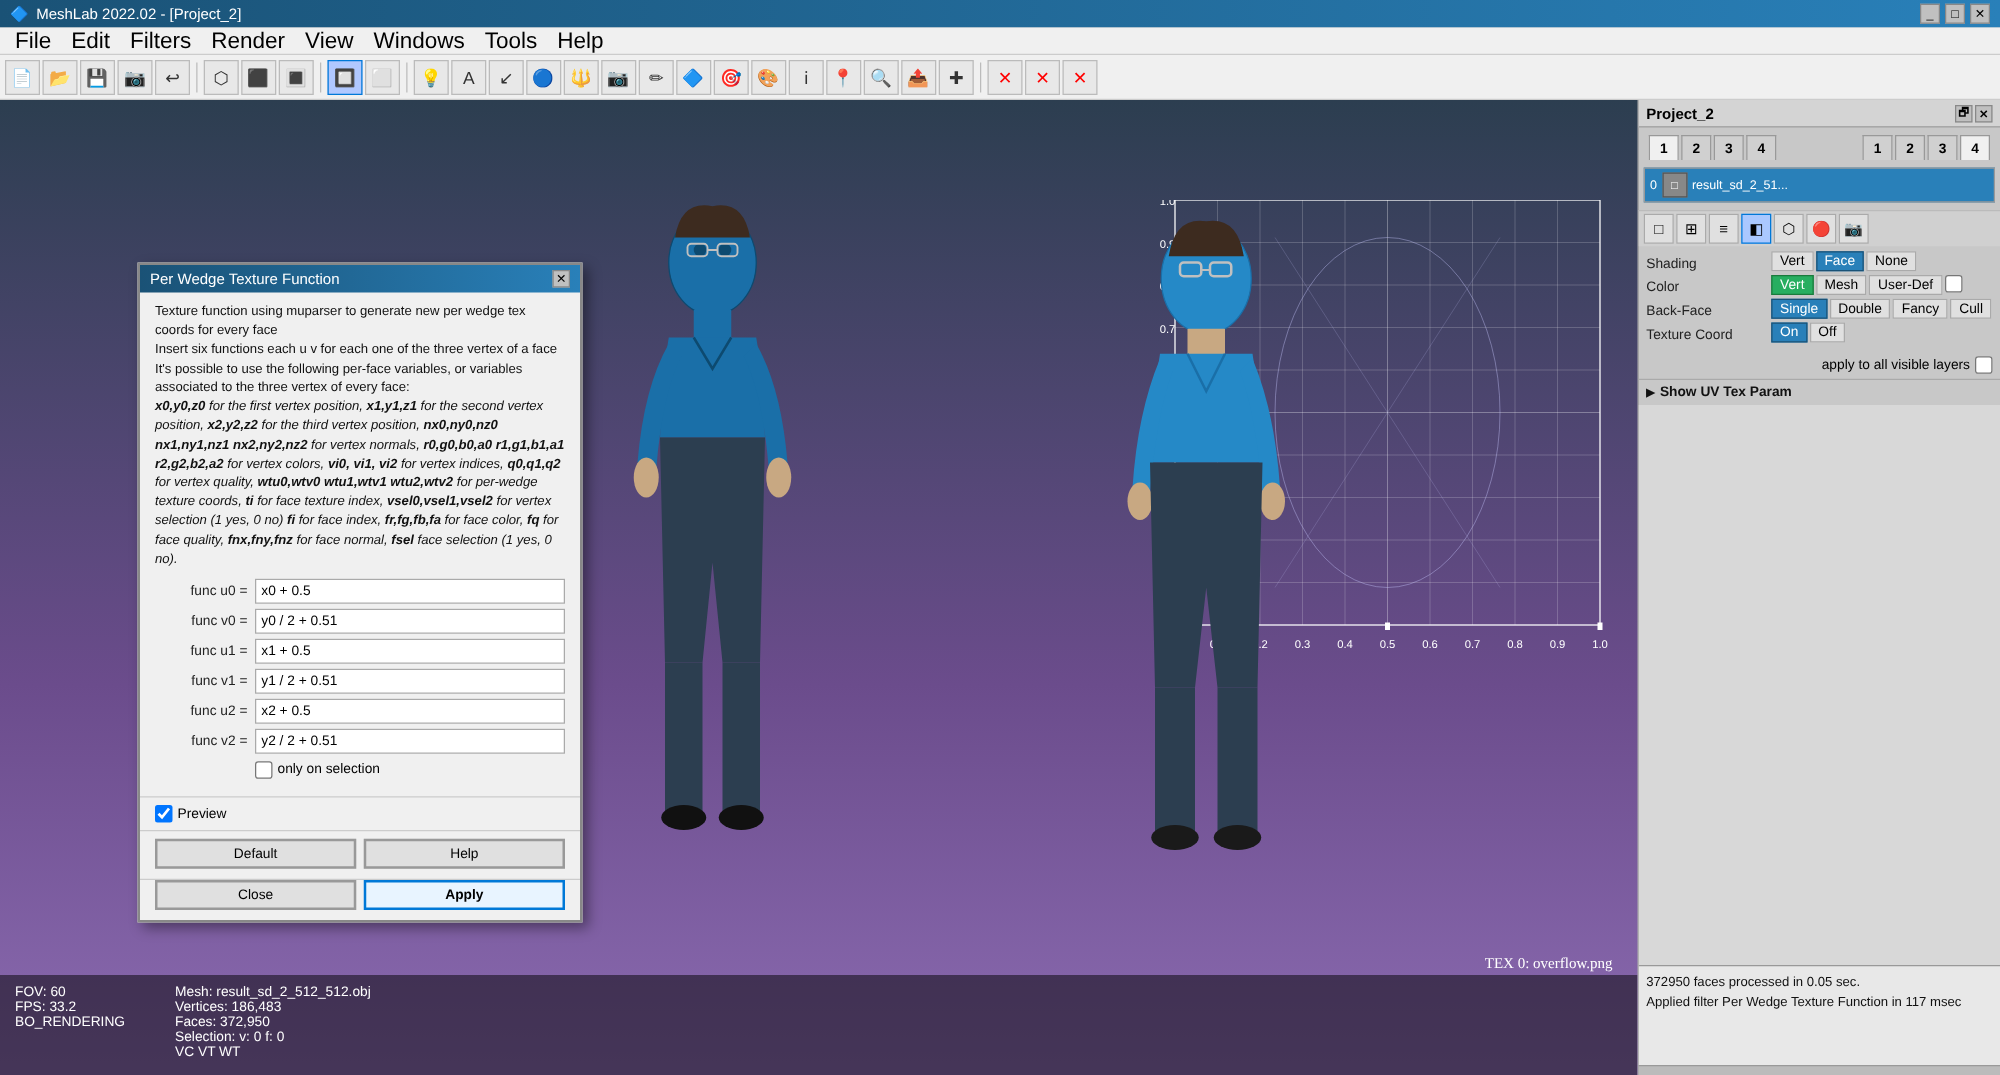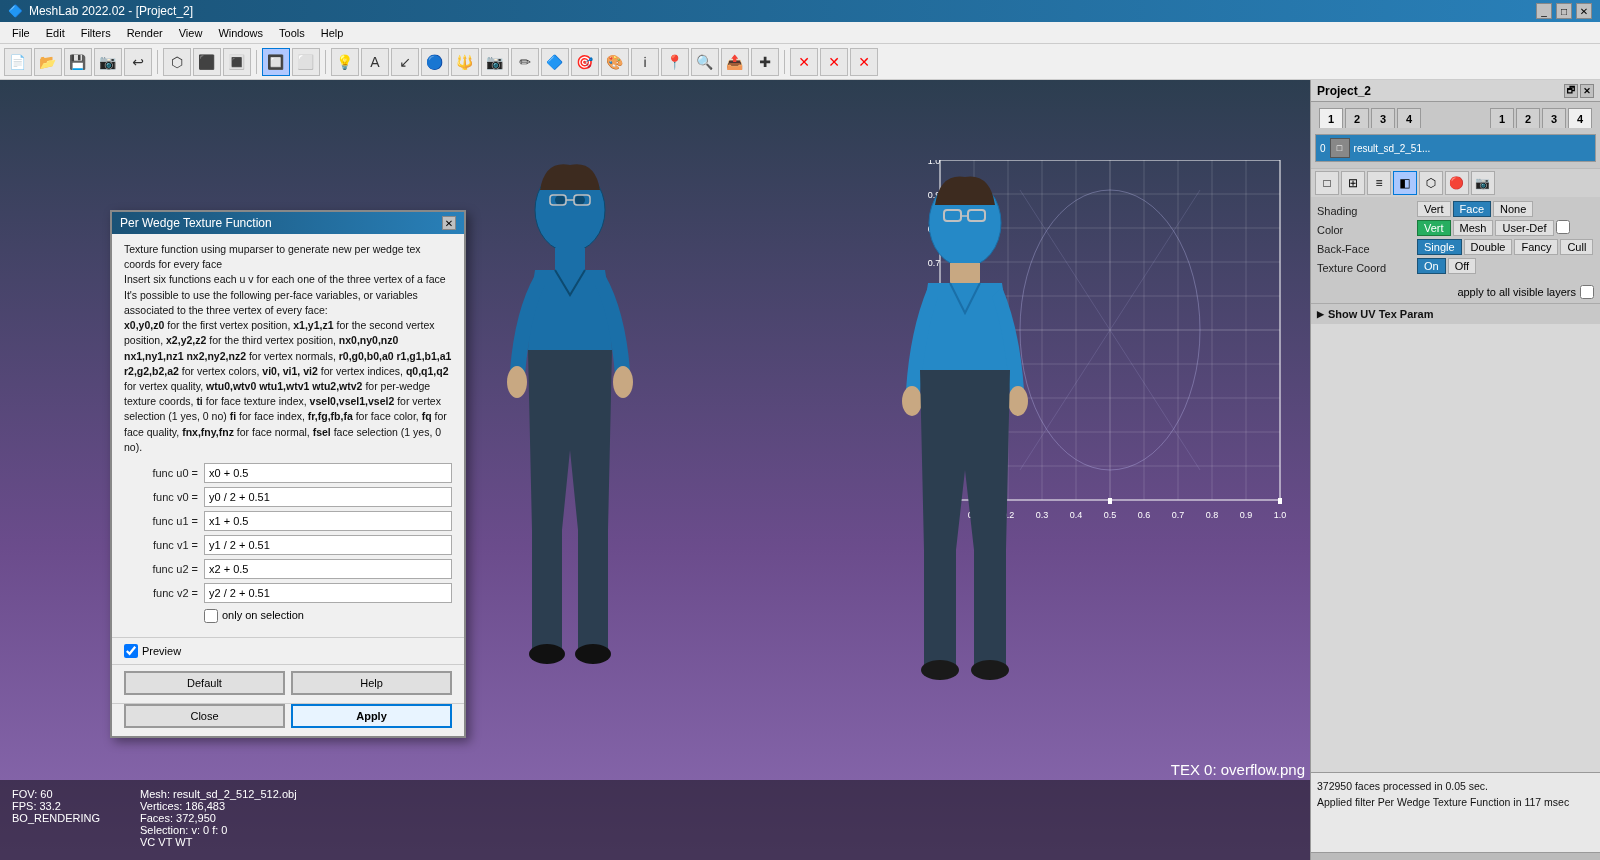"File" .menu-item { font-size: 11px -> 18px }
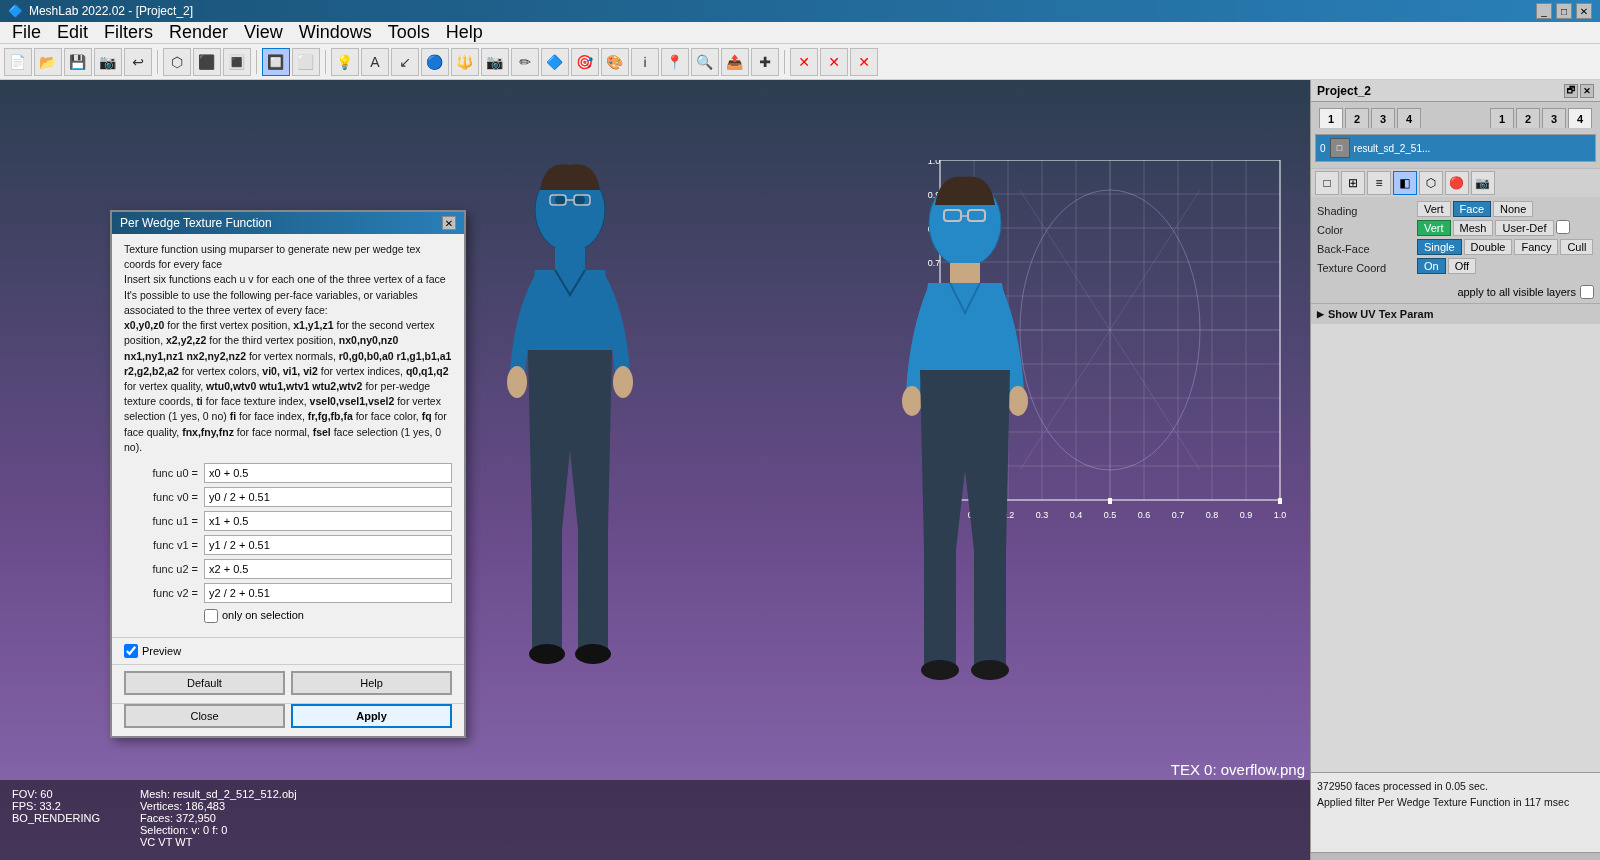"x0,y0,z0 for the first vertex" .dialog-description .italic { font-style: none -> italic }
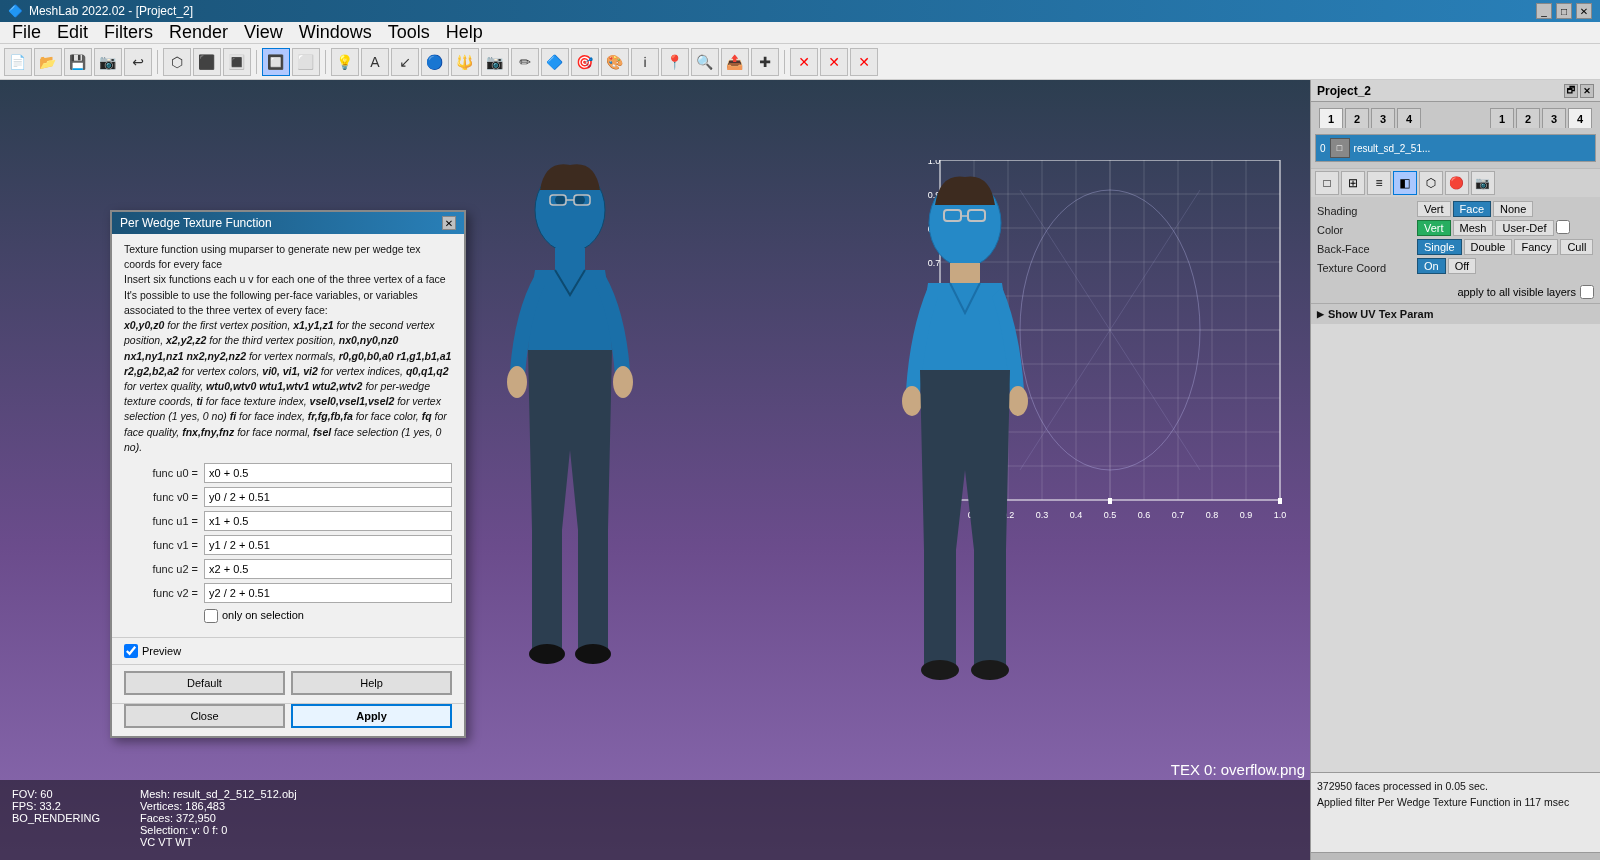"TEX 0: overflow.png" .tex-label { font-family: none -> Liberation Serif, serif; font-size: 15px -> 12px; right: 5px -> 20px }
